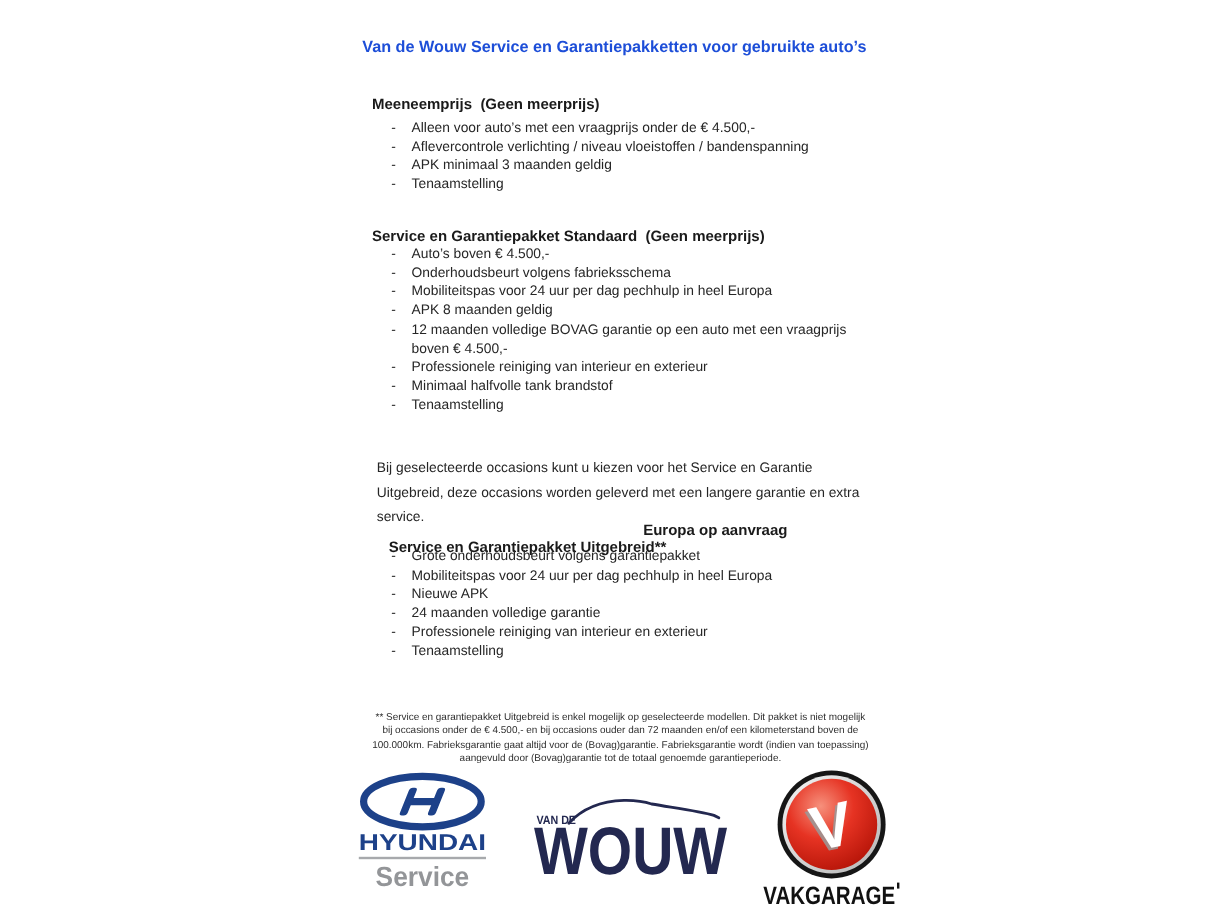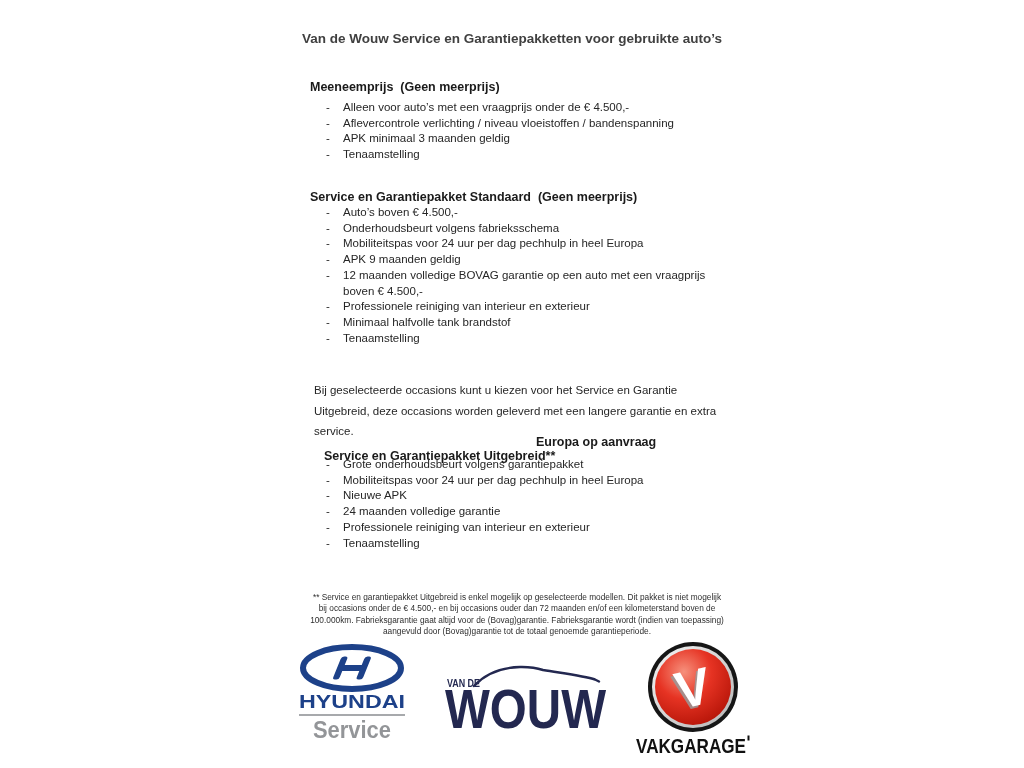"Van de Wouw Service en" .title { color: #404040 -> #1d4ed8 }
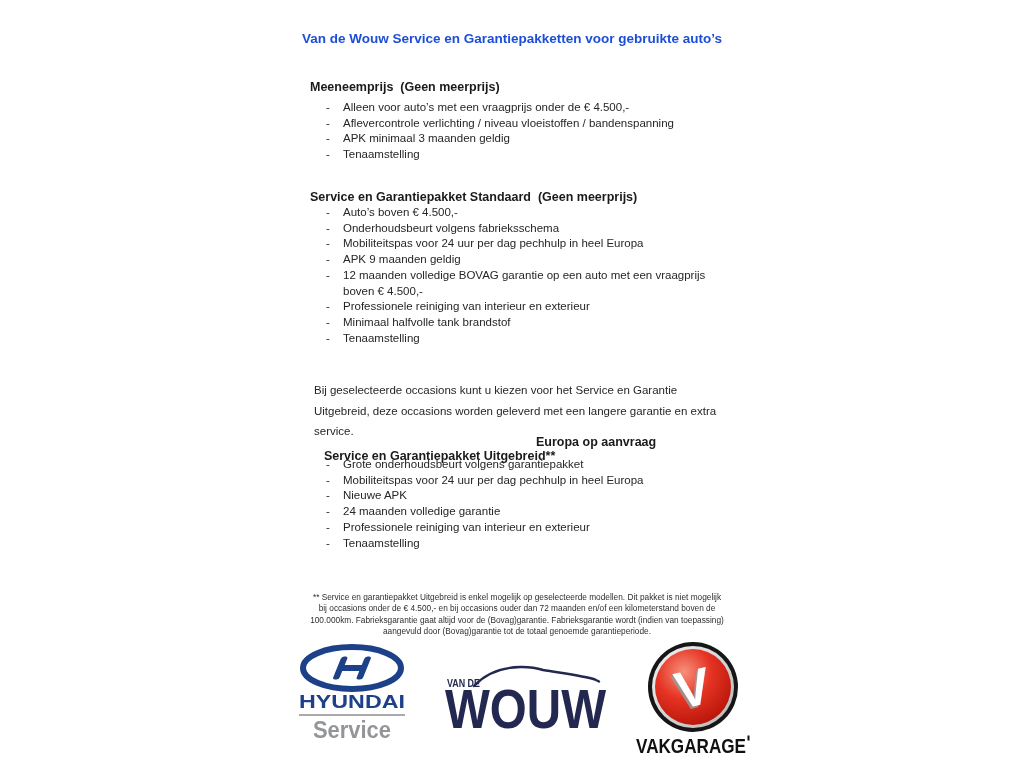"APK 9 maanden geldig" li { text: 9 -> 8 }
